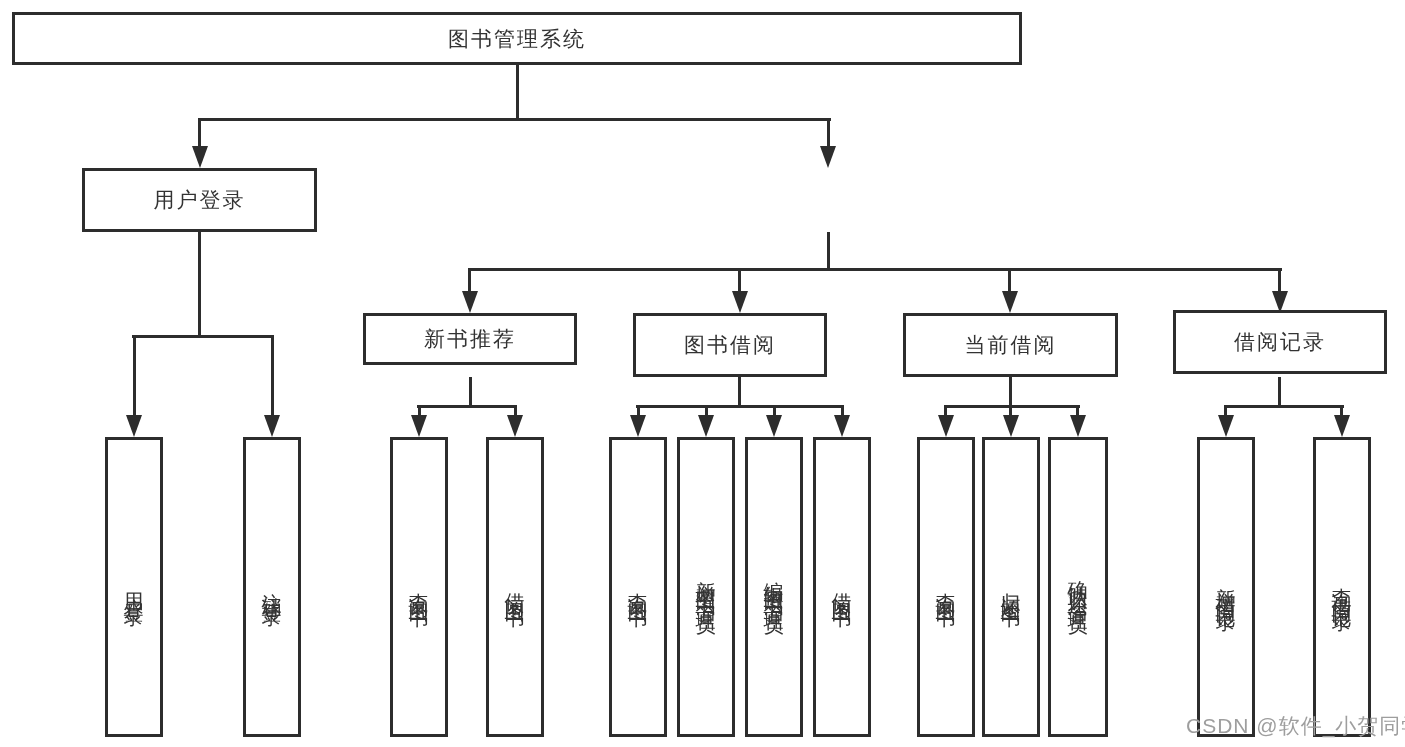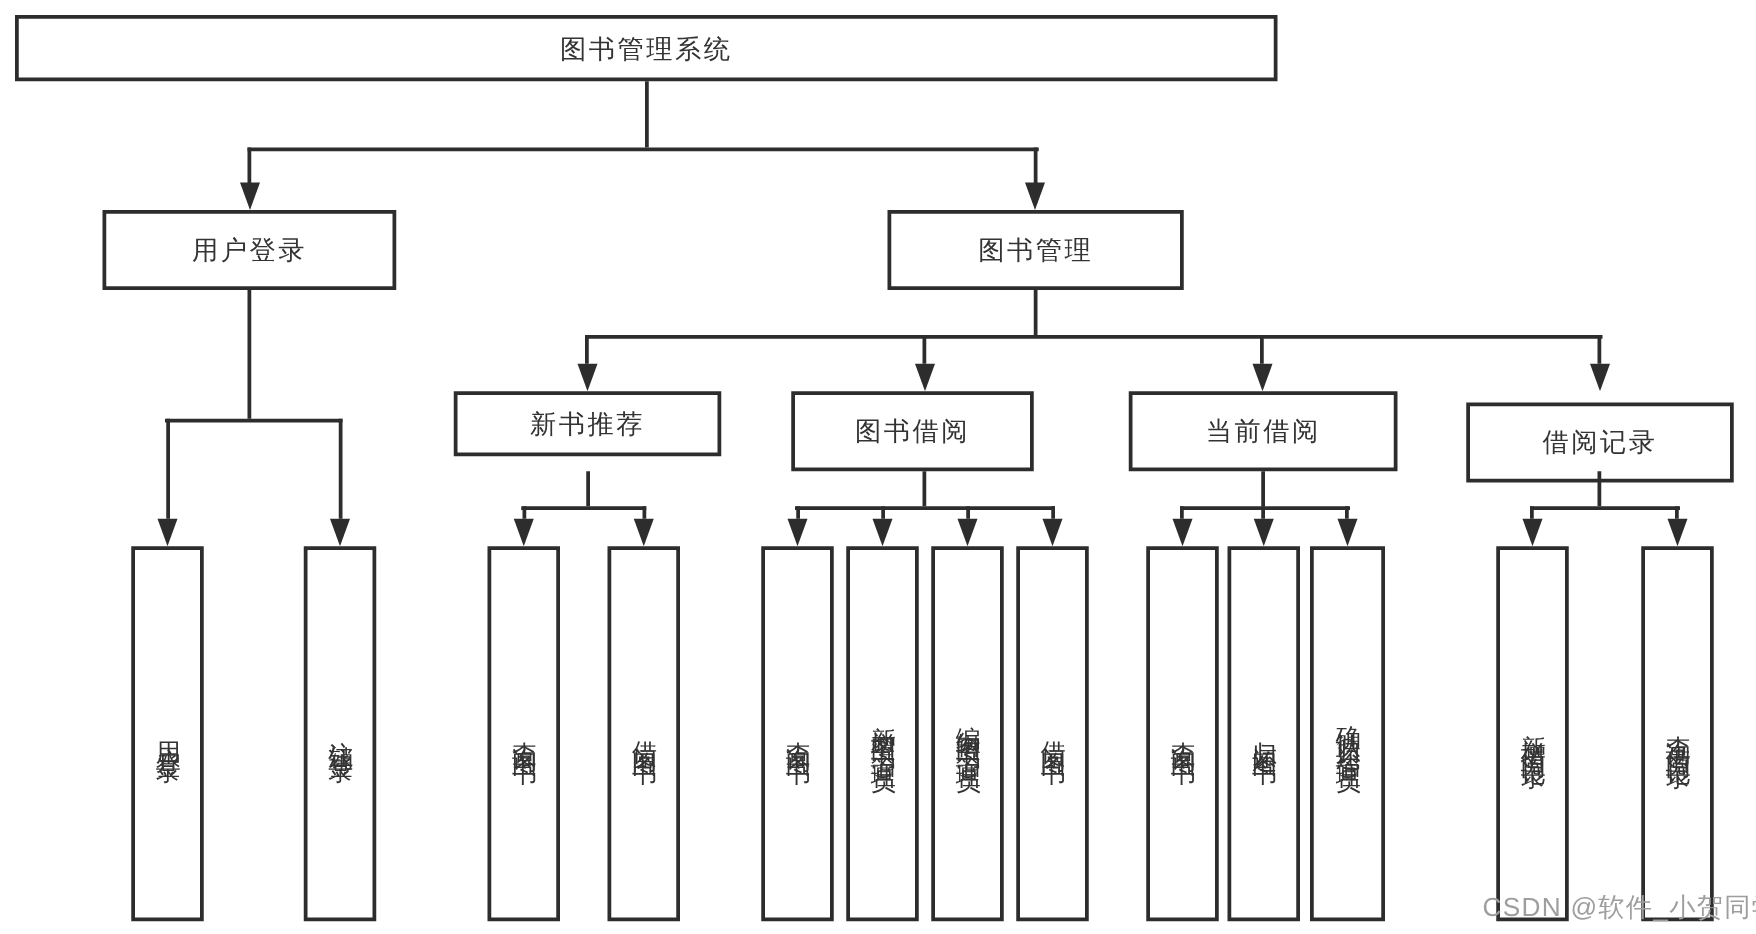"图书管理" div.node { html: <div> <span>图书管理</span> </div> -> none }
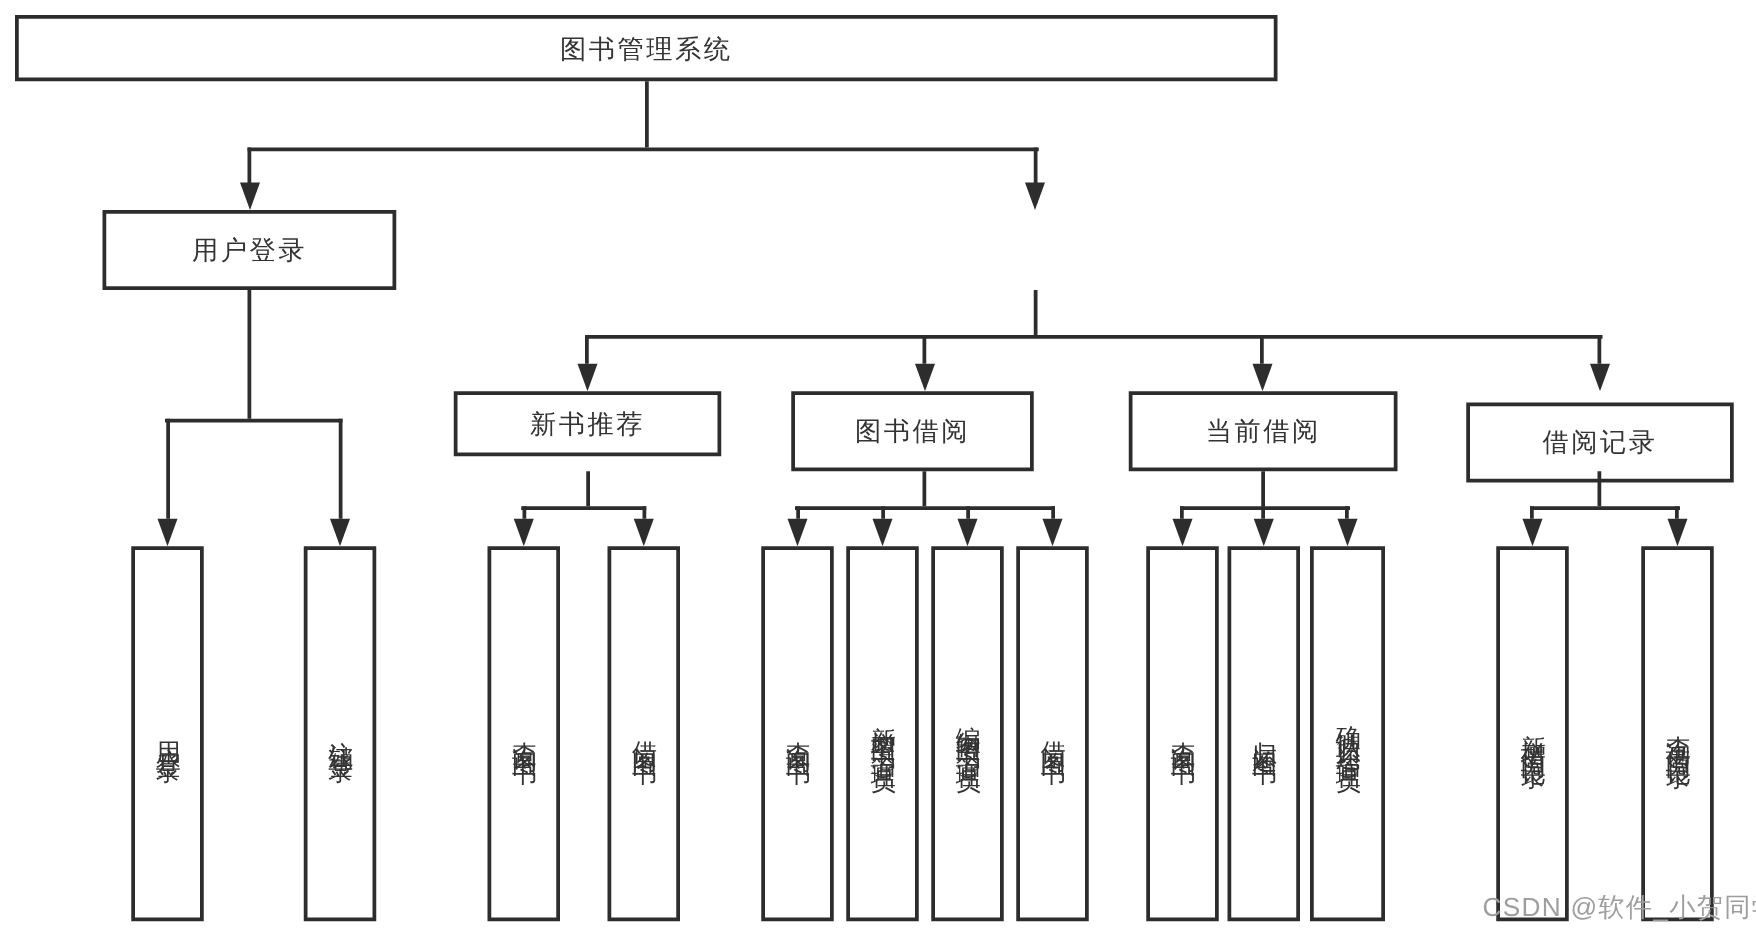"借阅记录" div.node { top: 322px -> 310px }
